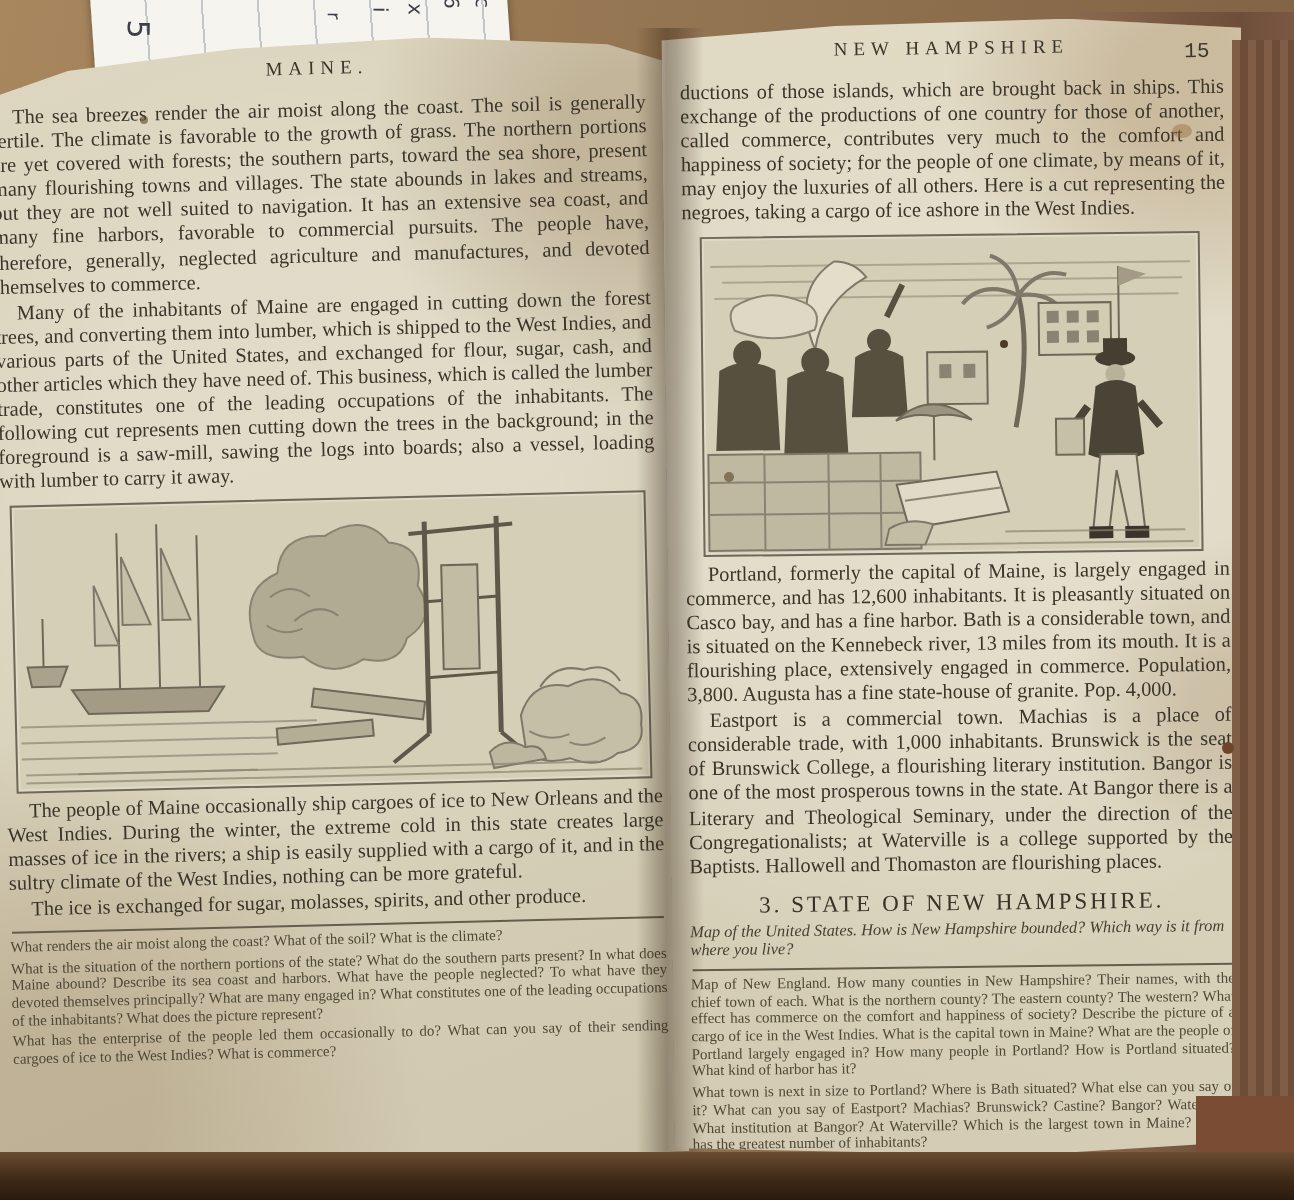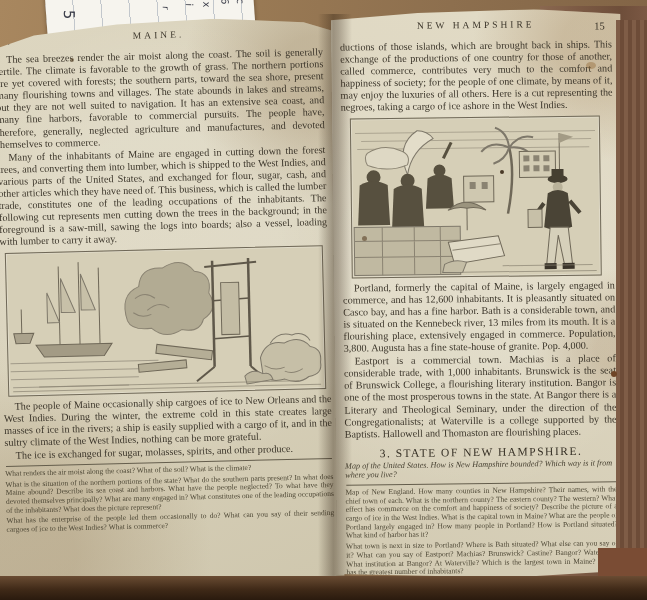"15" .pgnum { font-family: none -> Liberation Mono, monospace }
